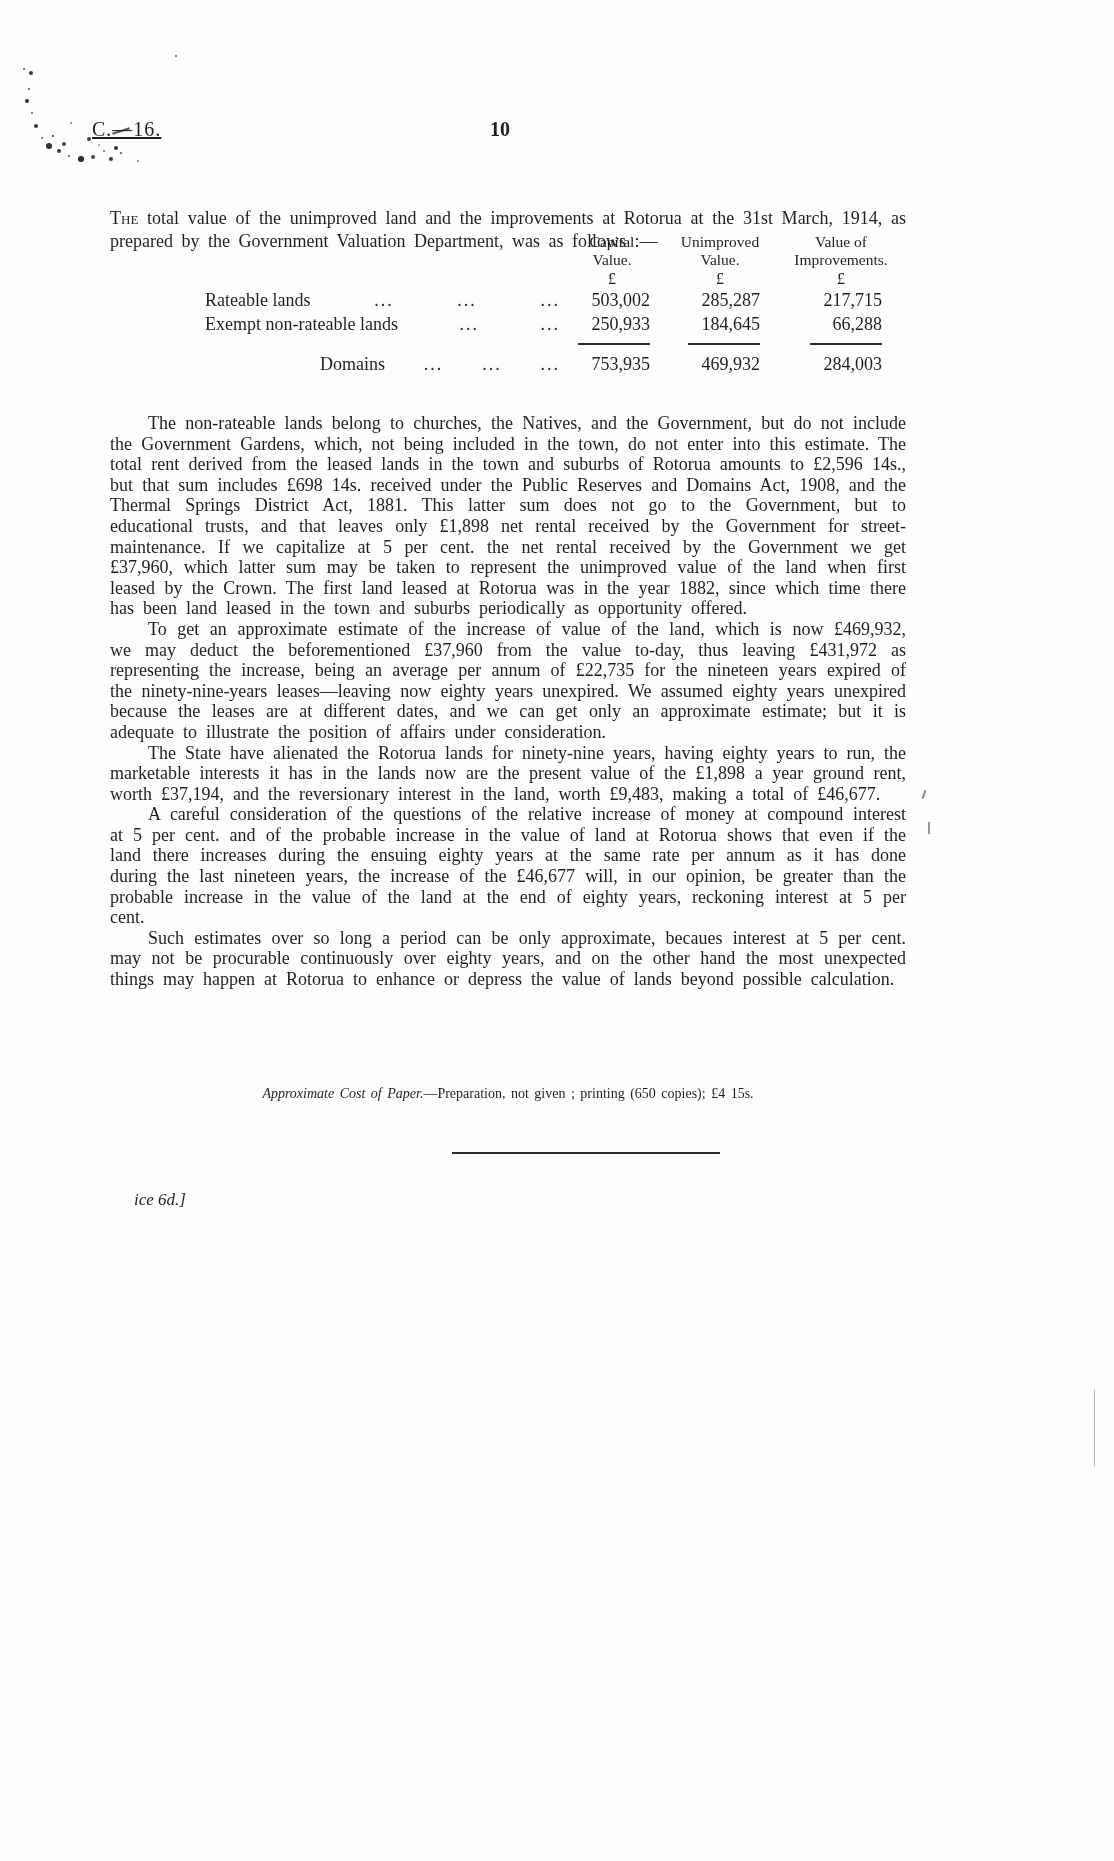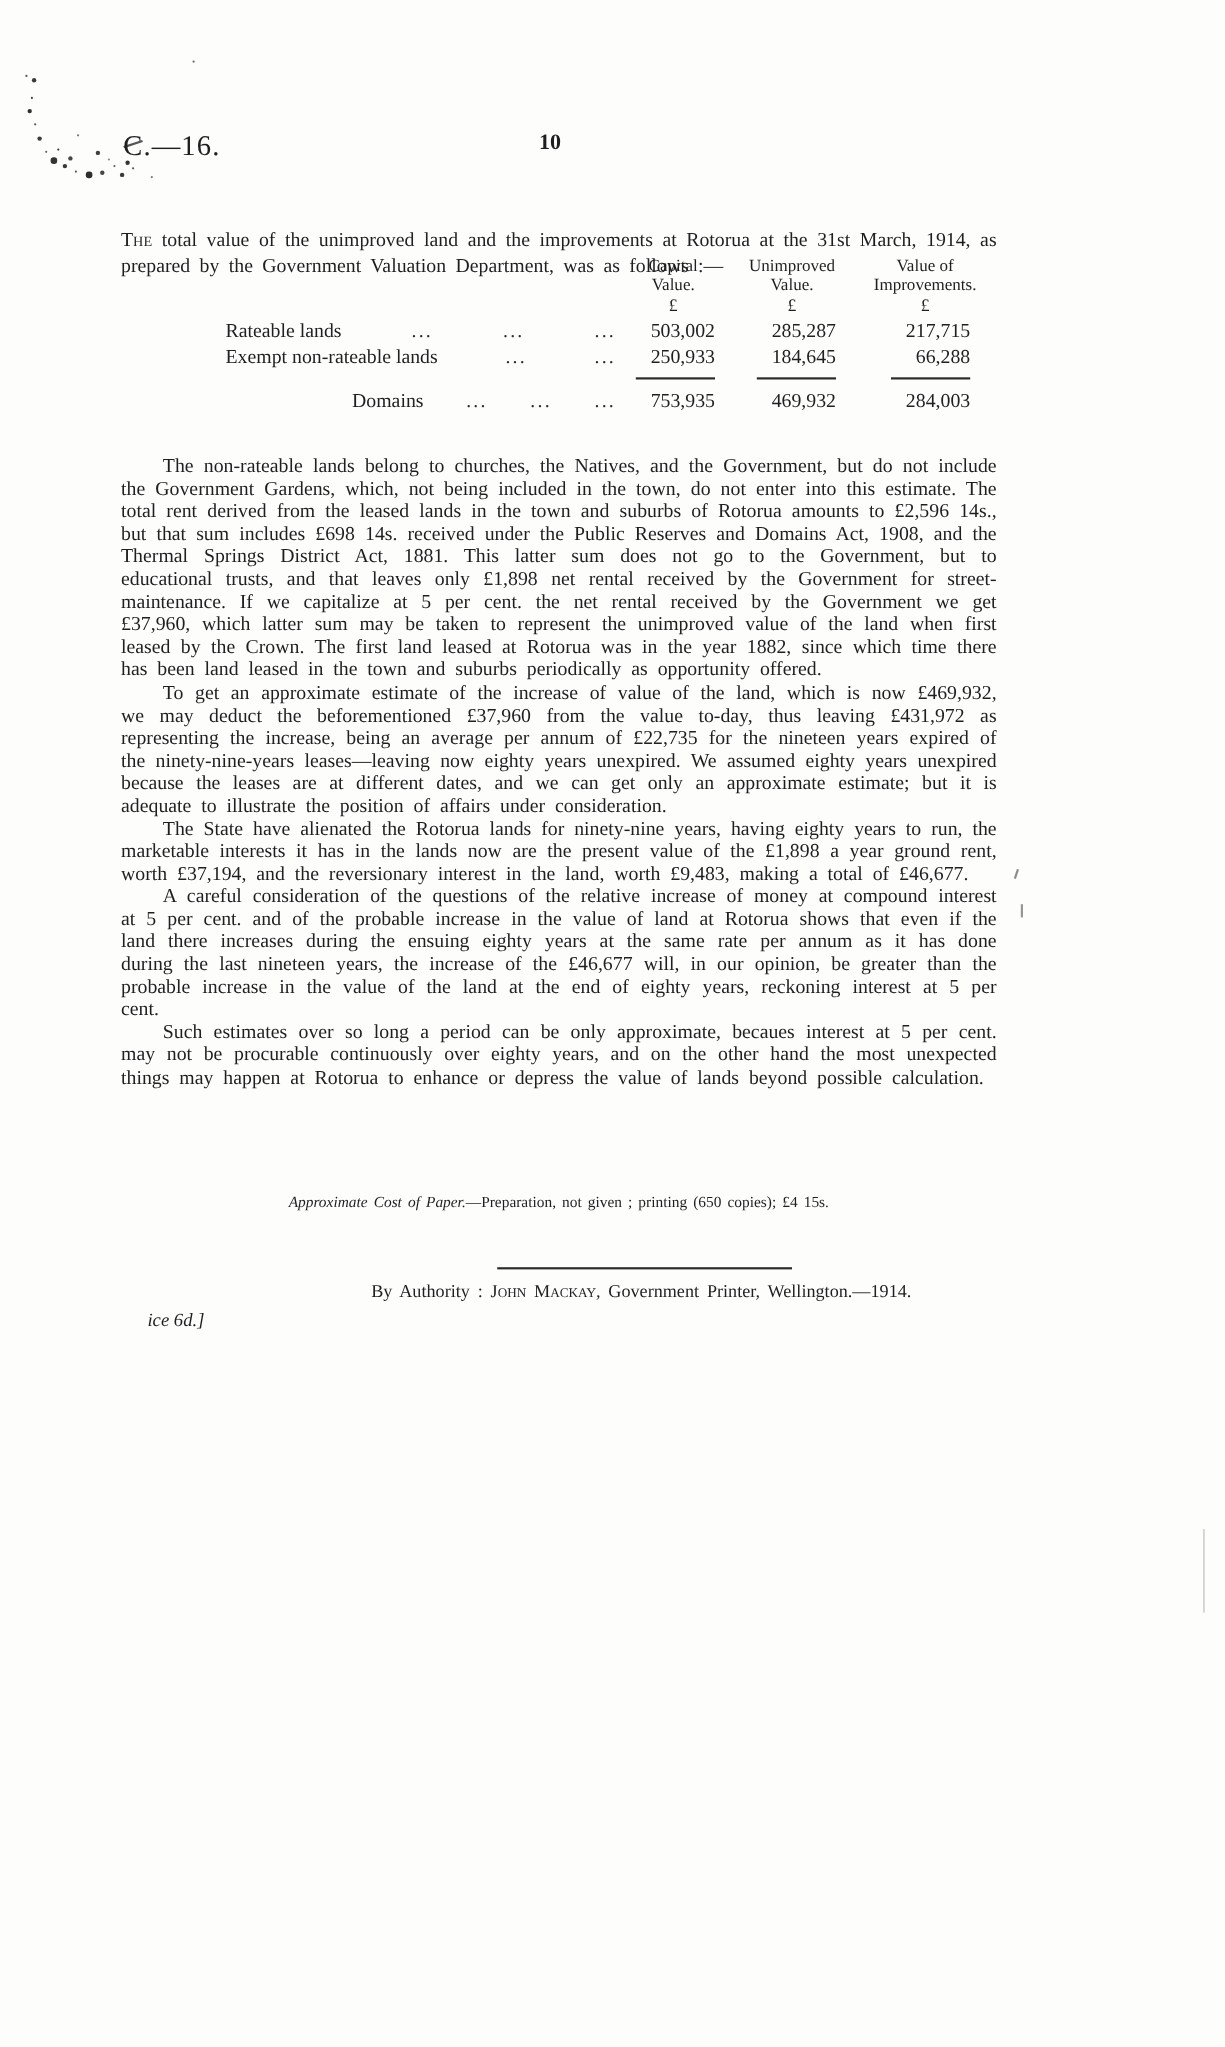"C.—16." .hdr-num { font-size: 26px -> 20px; left: 112px -> 92px; text-decoration: none -> underline }
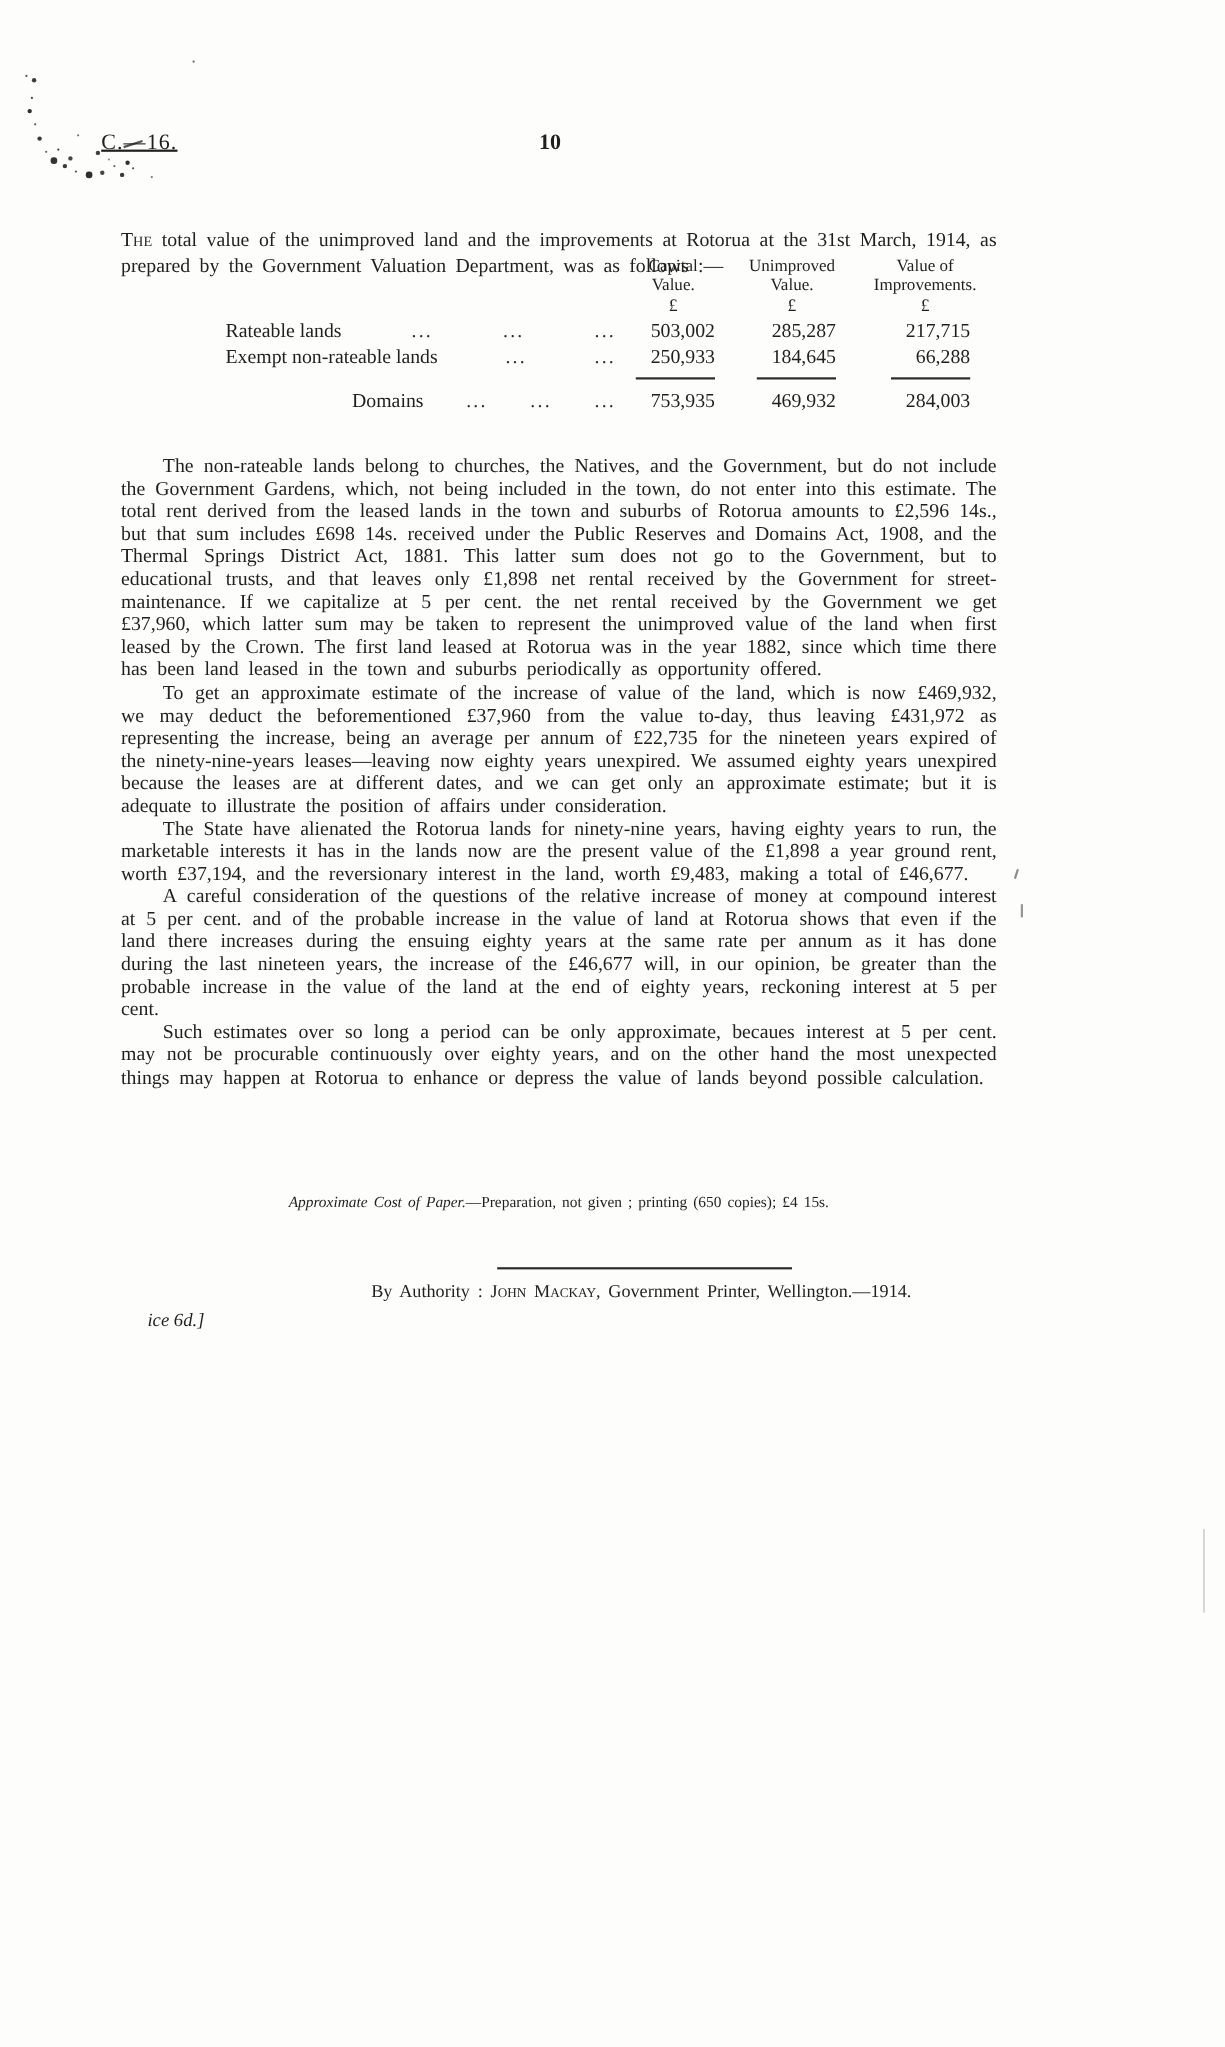"By Authority : John Mackay," div.imprint { html: <div><span>By Authority : </span><span>John Mackay</span><span>, Government Printer, Wellington.—1914.</span></div> -> none }
